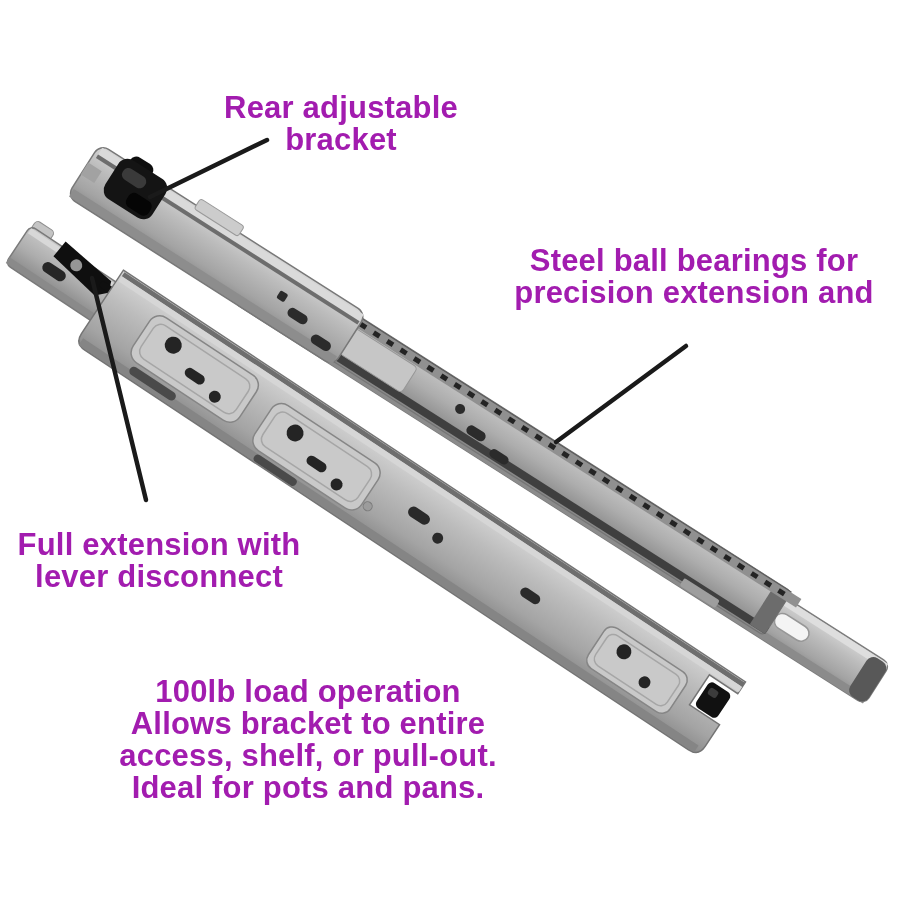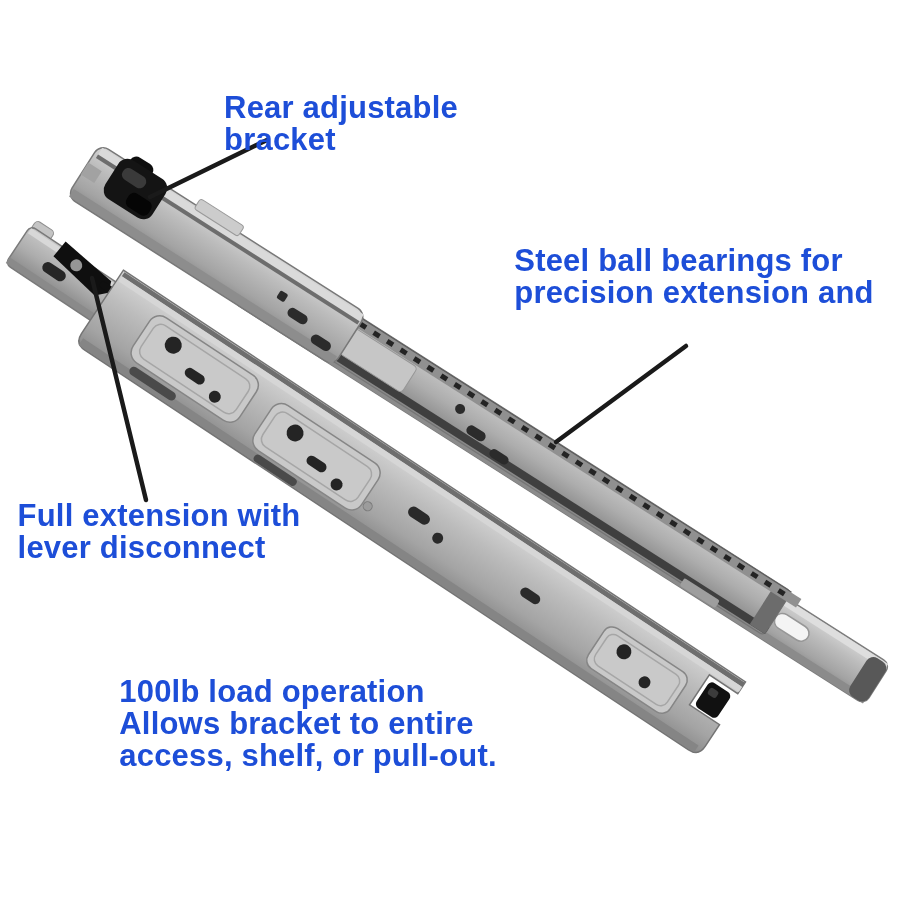"Rear adjustable" .ann { color: #1d4ed8 -> #a21caf; text-align: left -> center }
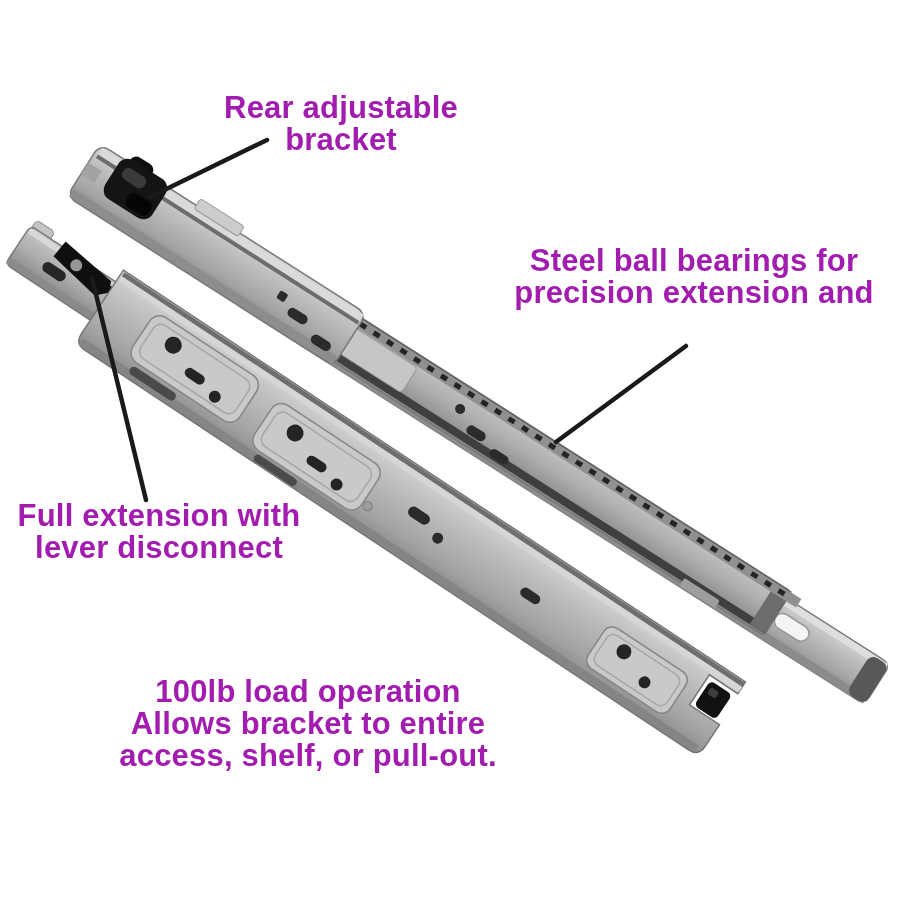"Full extension with" div.ann { top: 500px -> 529px }
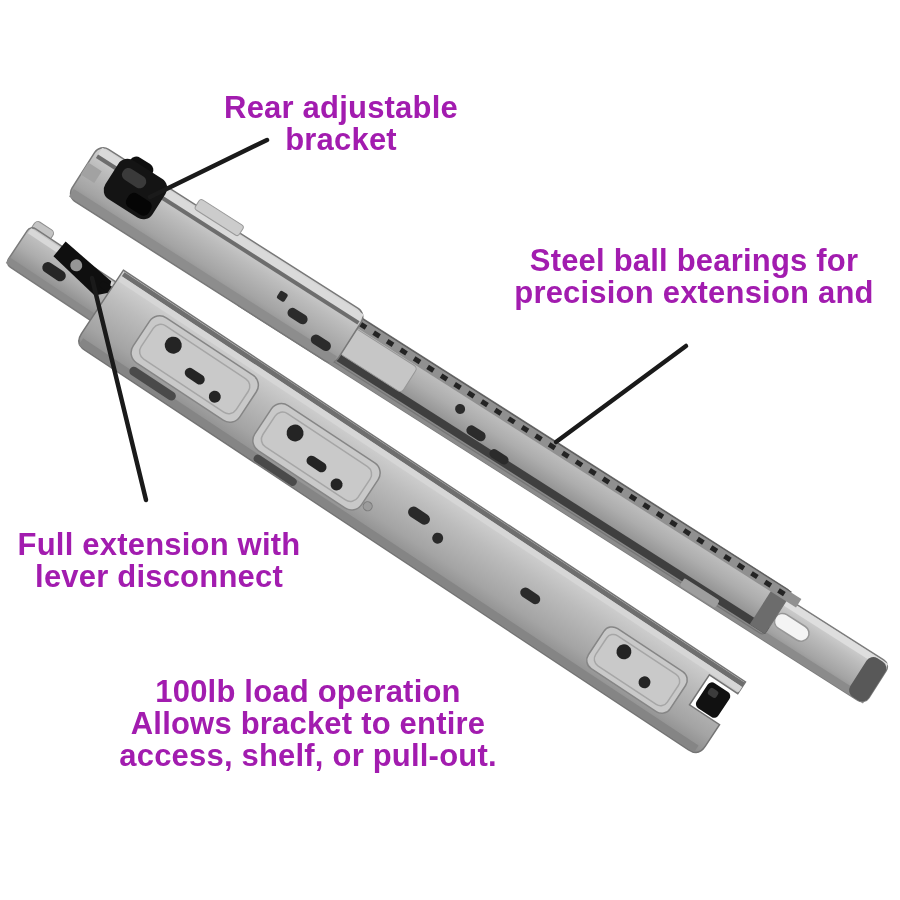"Ideal for pots and pans." div { html: none -> <div>Ideal for pots and pans.</div> }
